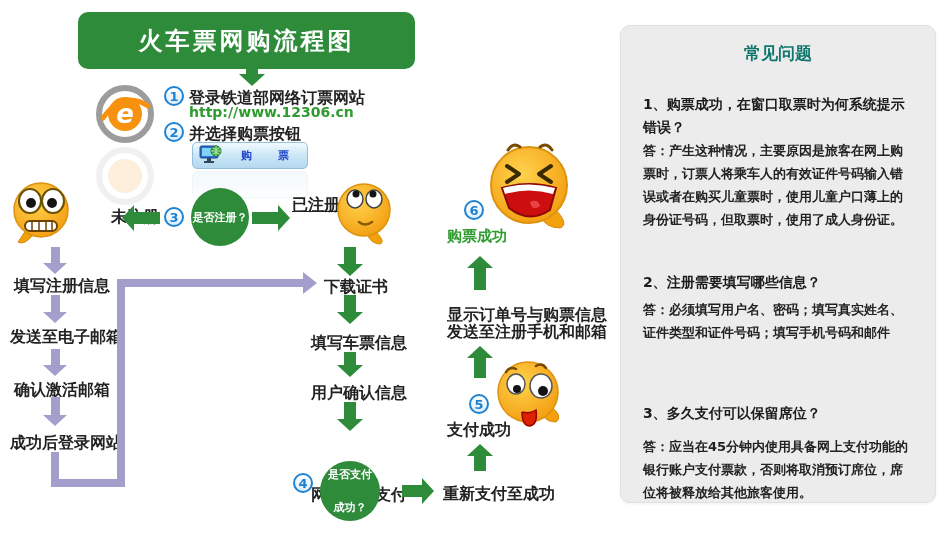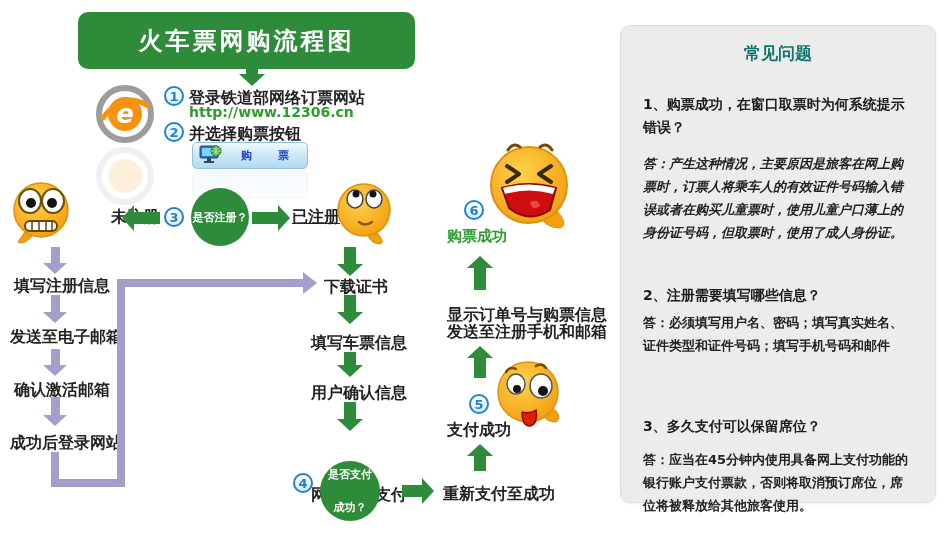"答：产生这种情况，主要原因是旅客在网上购票时，订票人将乘车人的有效证件号码输入错" .a1 { font-style: italic -> none; margin-top: 13px -> 0 }
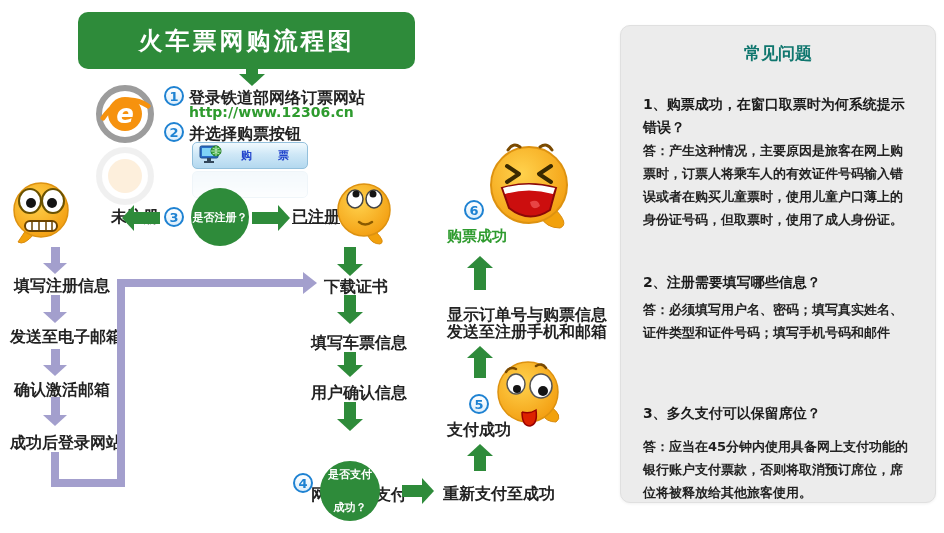"已注册" div.lbl { top: 207px -> 195px }
